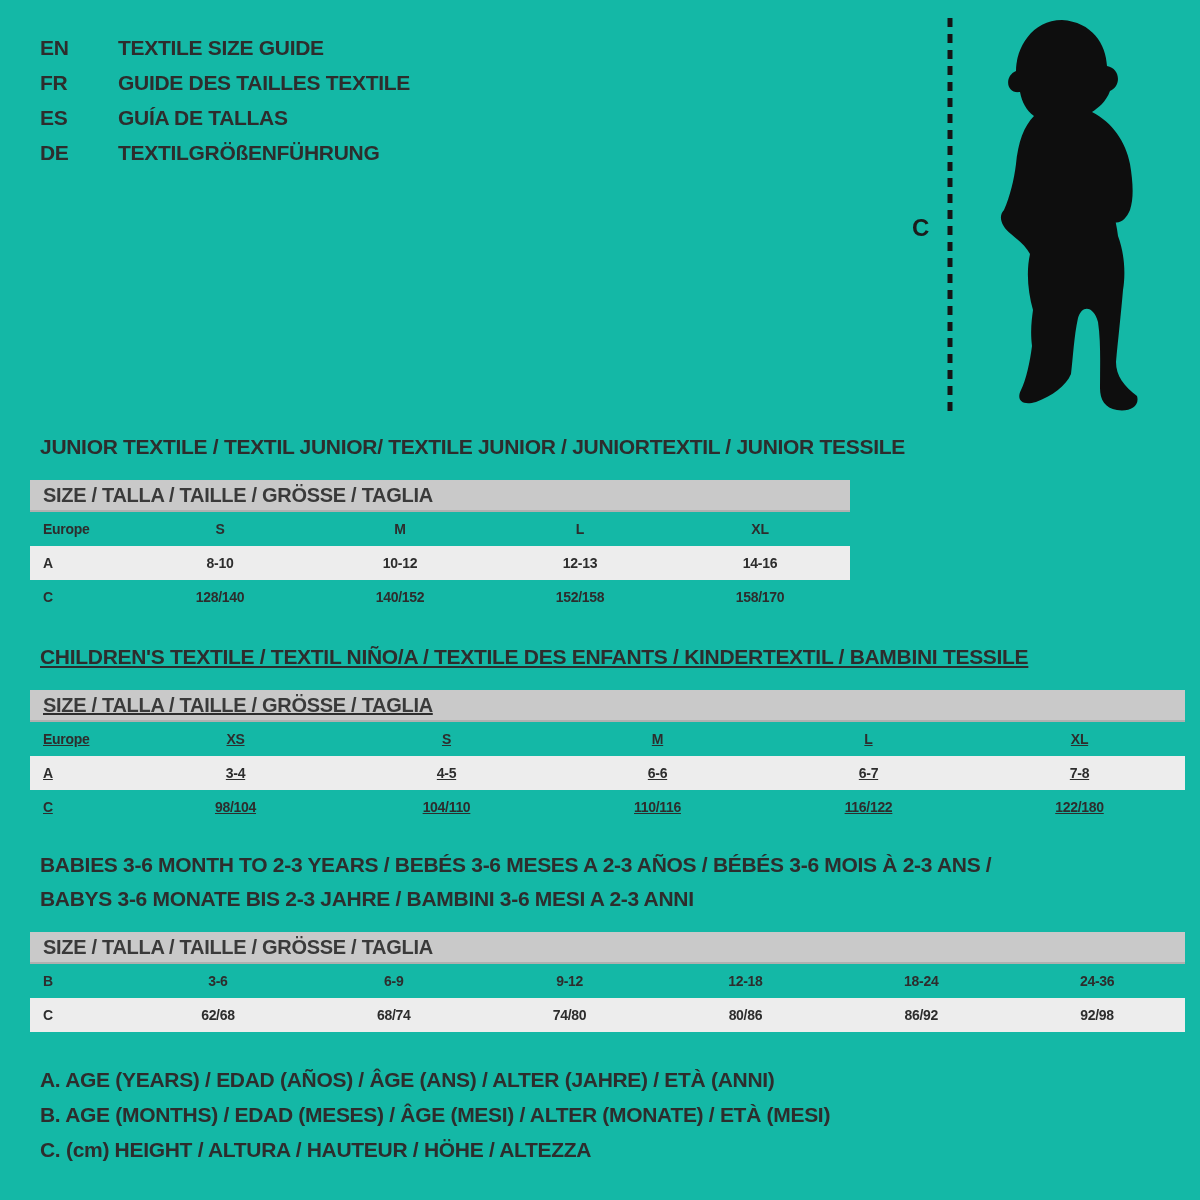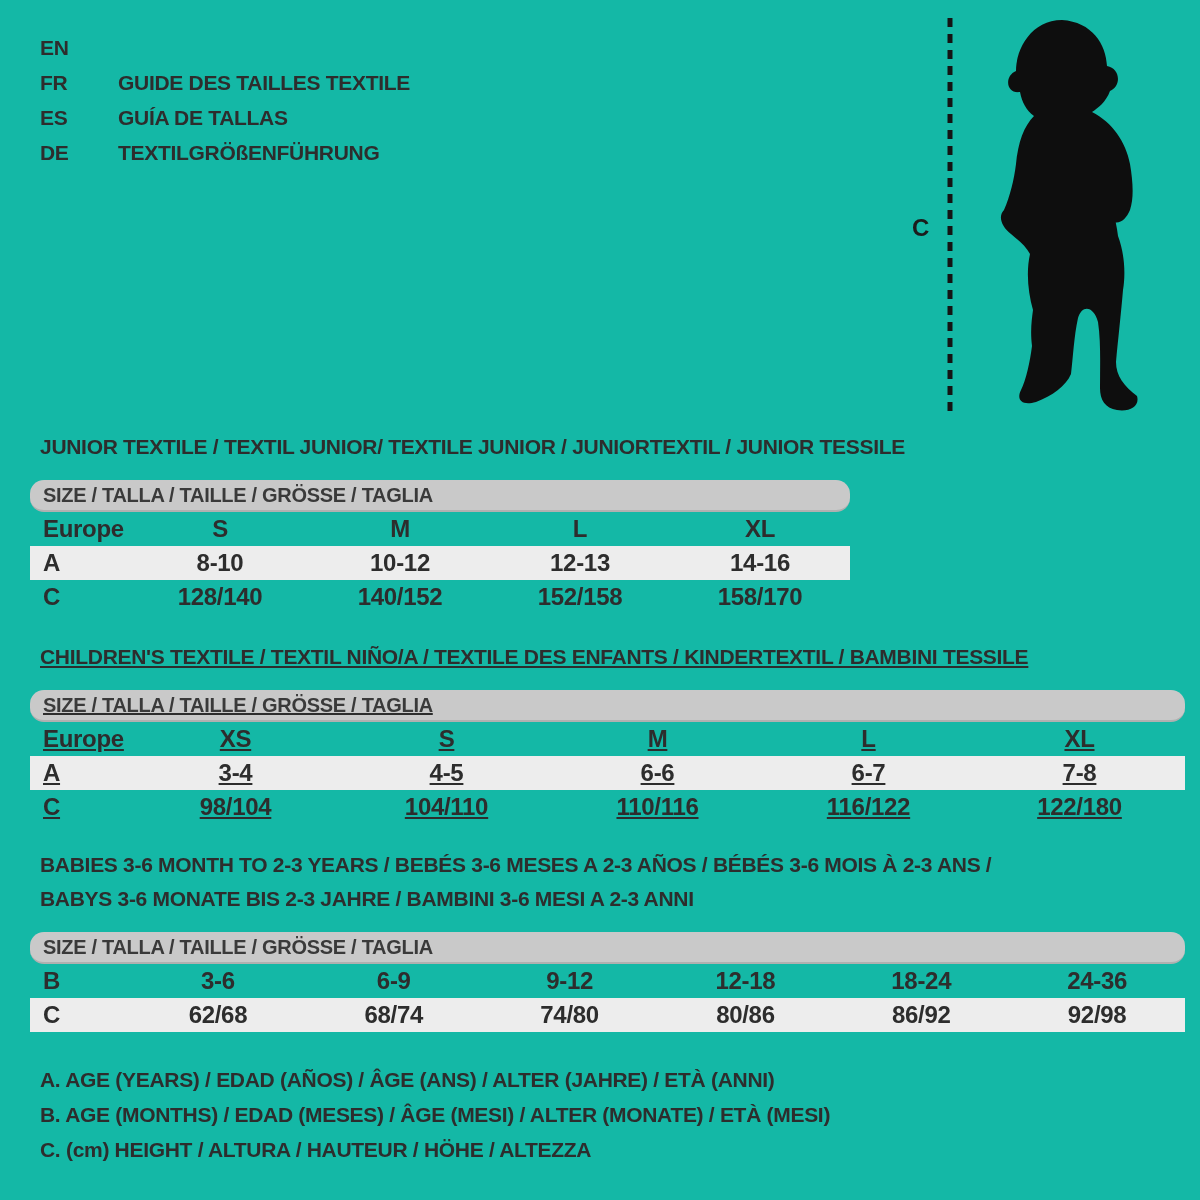"TEXTILE SIZE GUIDE" span.lang-title { html: none -> <span>TEXTILE SIZE GUIDE</span> }
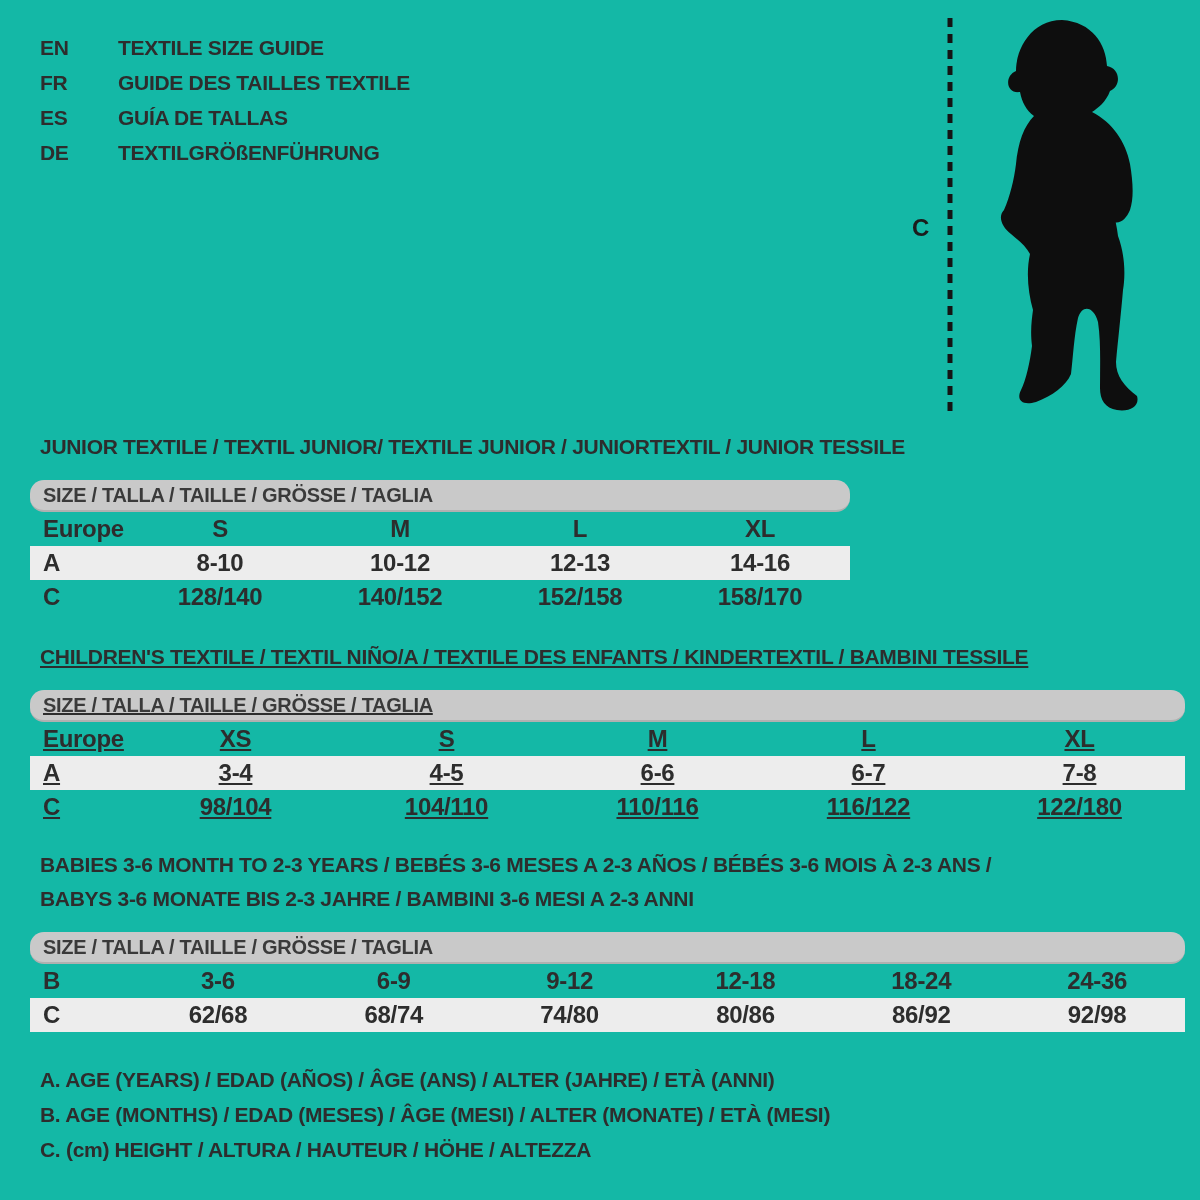"SIZE / TALLA / TAILLE" .bar { border-radius: 14px -> none }
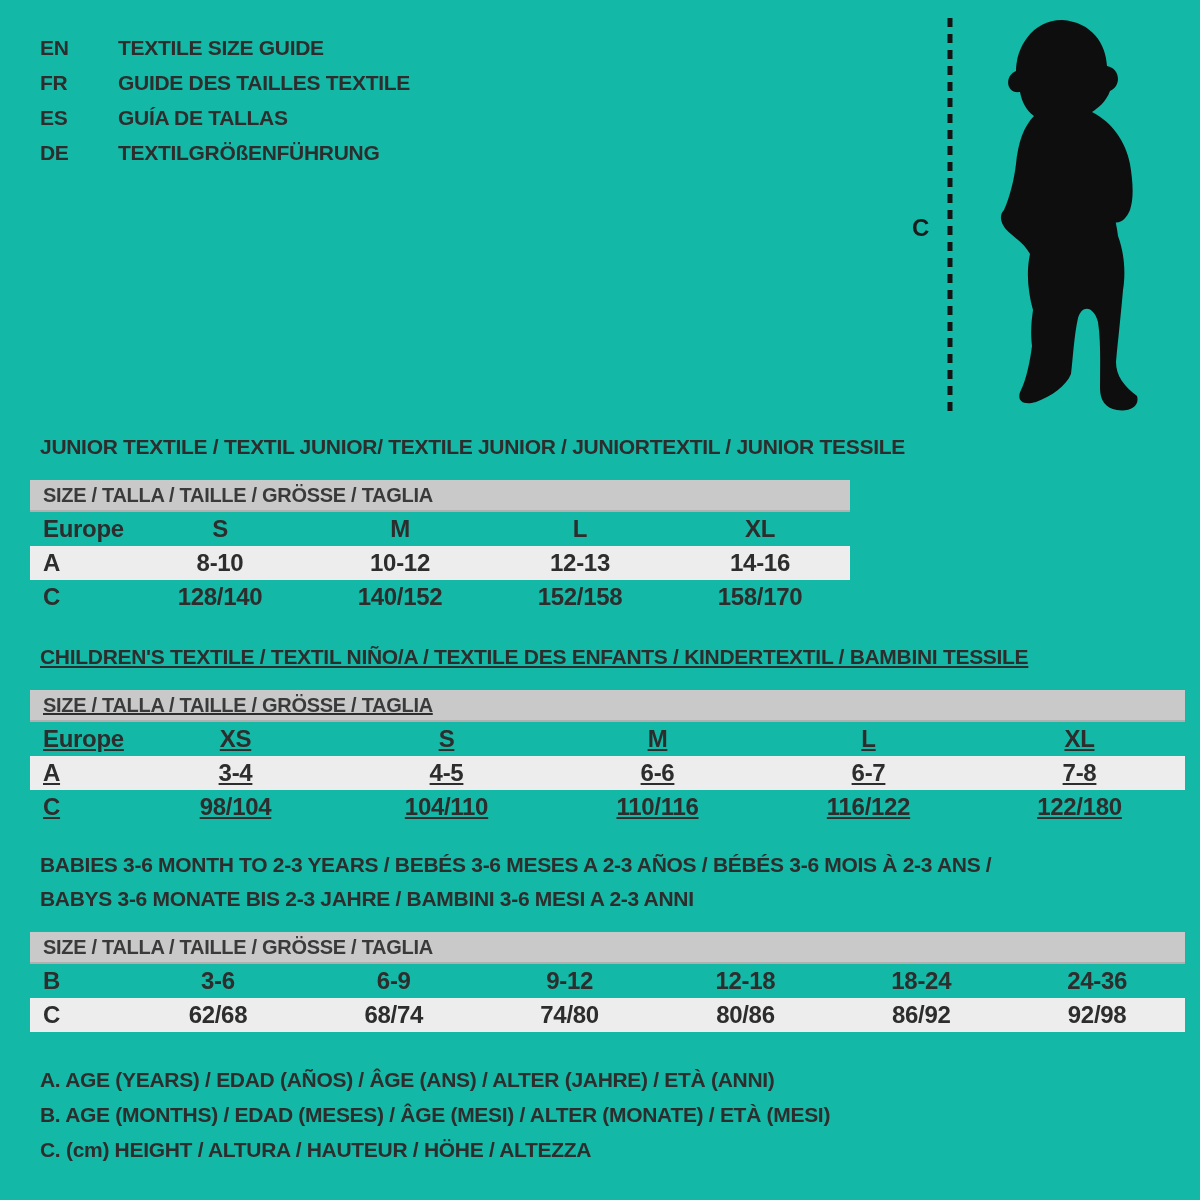"Europe" .row { font-size: 24px -> 14px }
